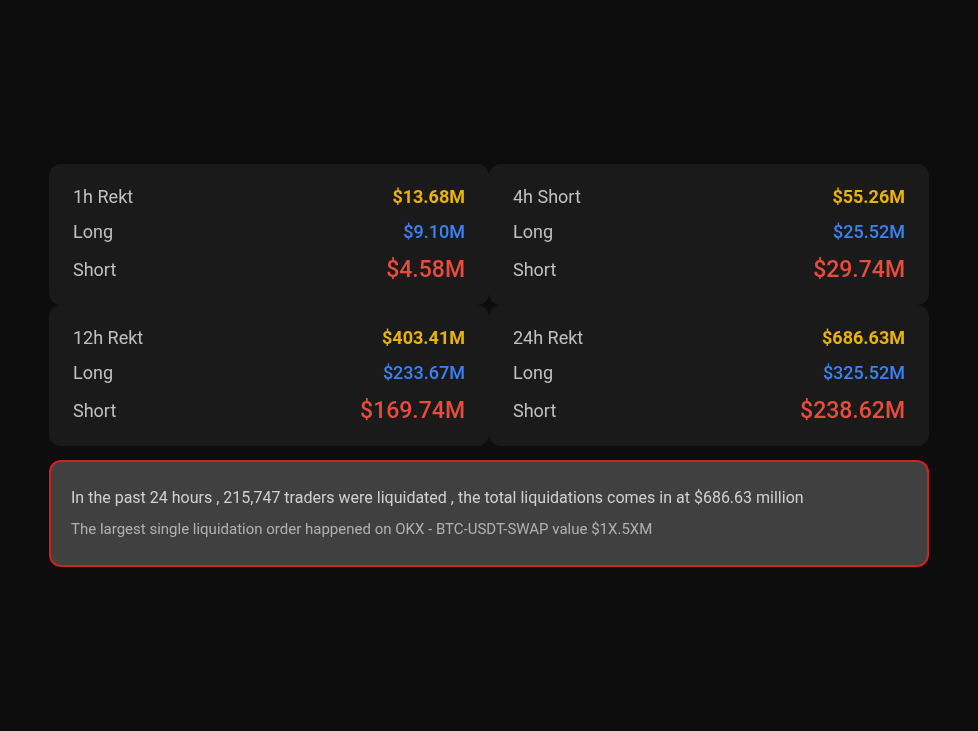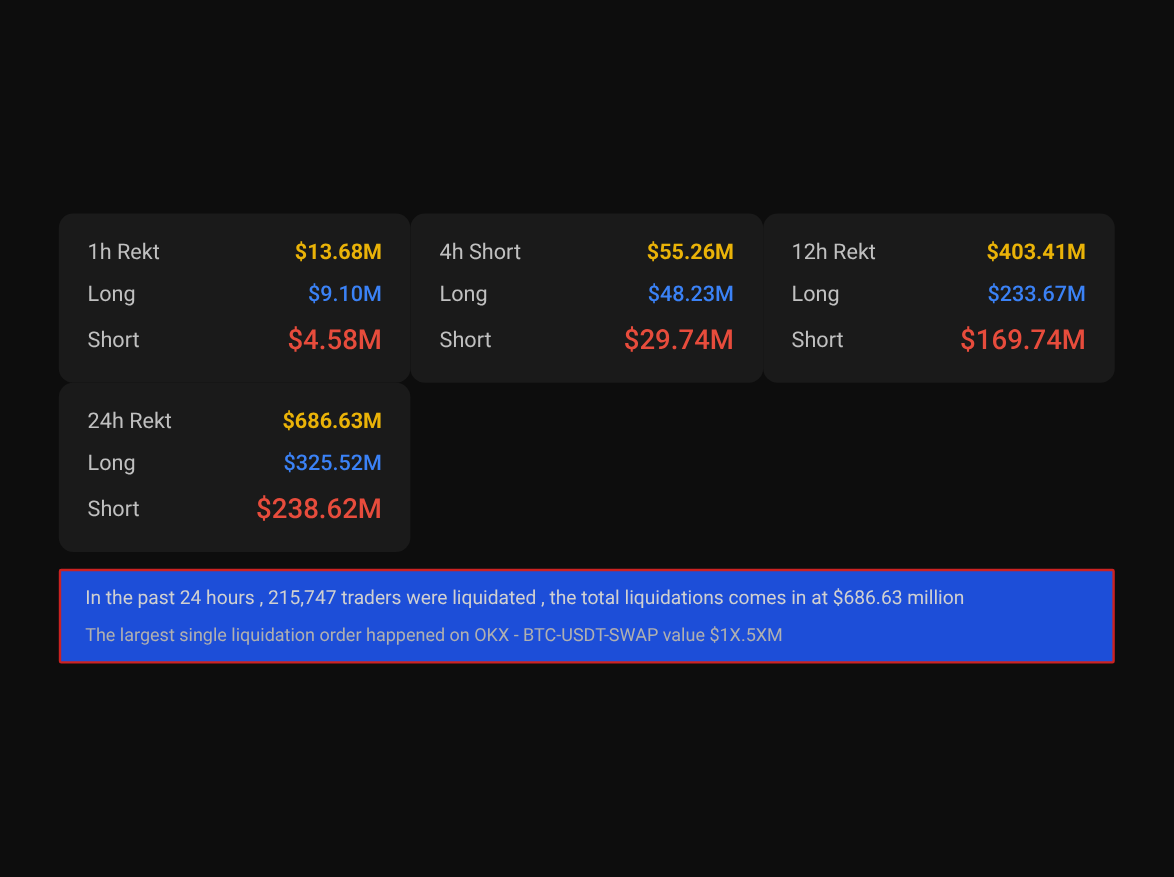"1h Rekt" .grid { grid-template-columns: 1fr 1fr 1fr -> 1fr 1fr }
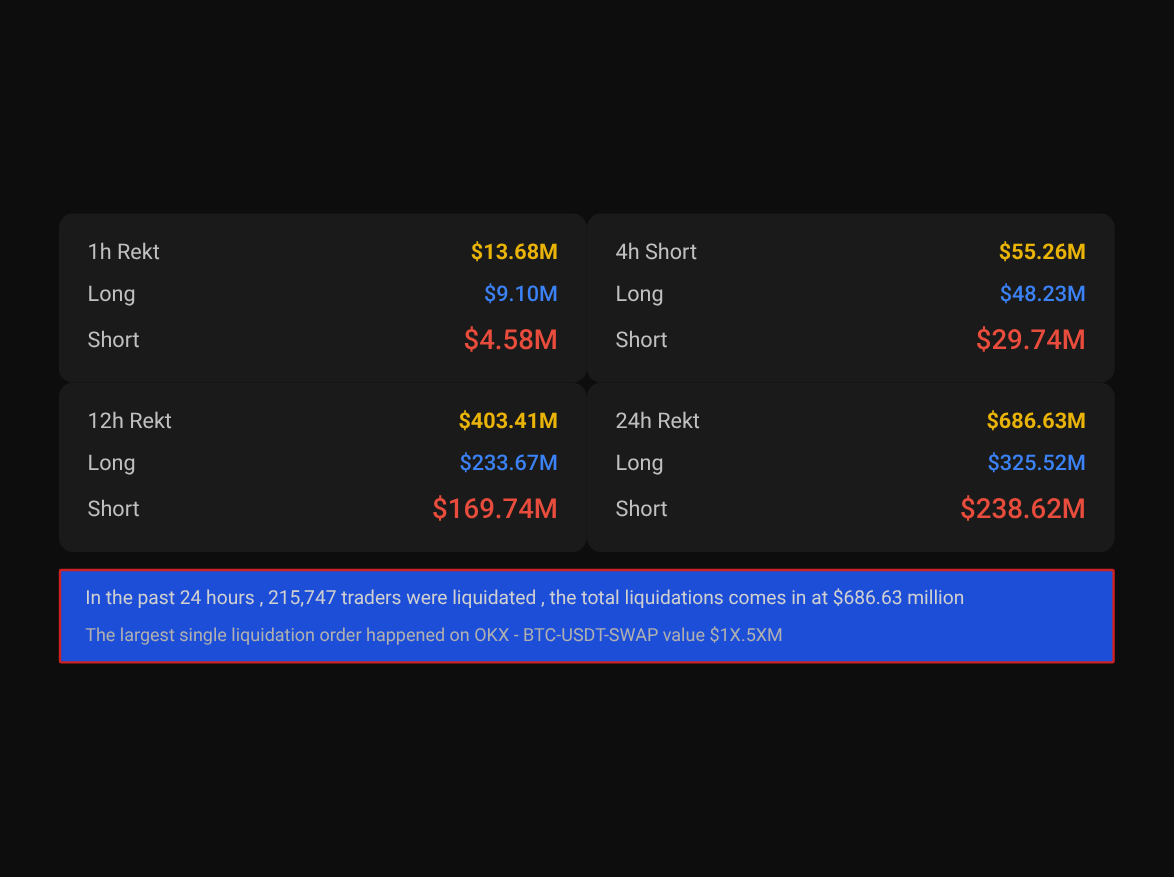"$48.23M" span.value-green { text: $48.23M -> $25.52M }
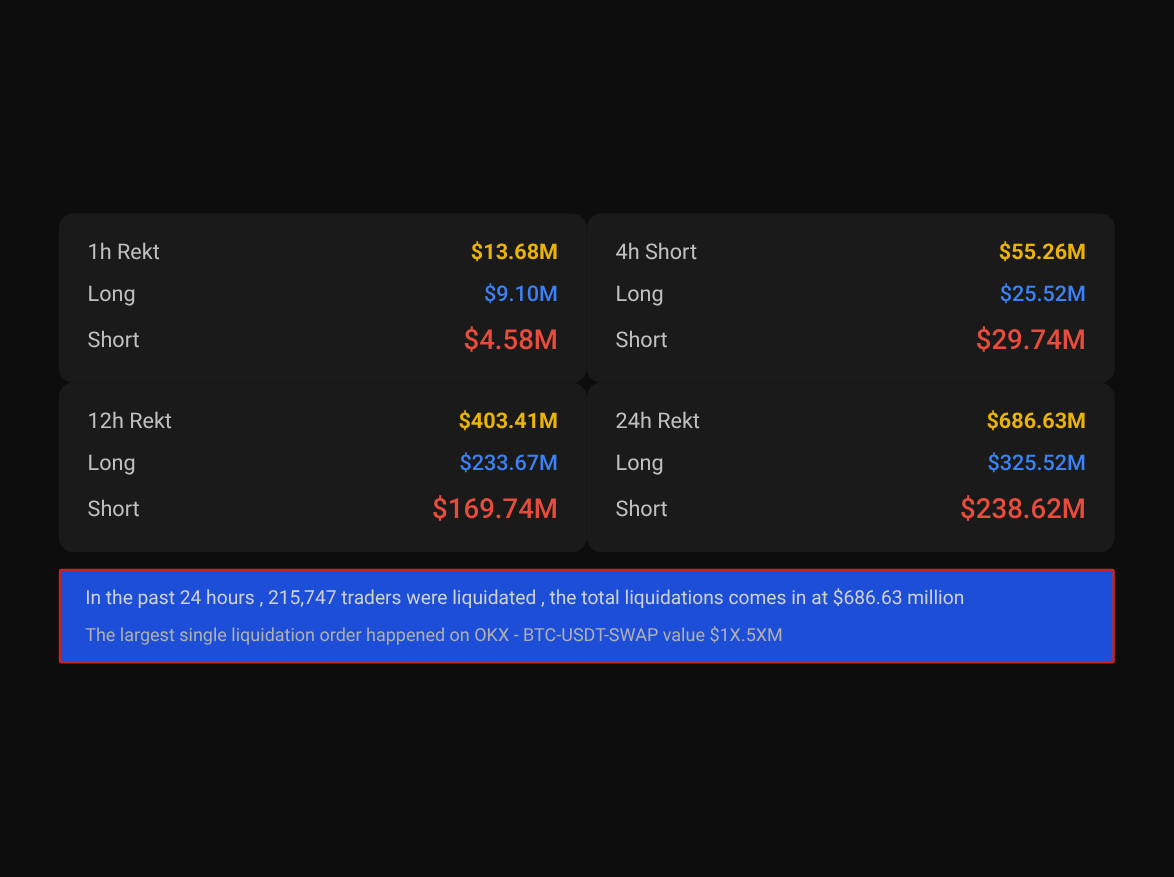"In the past 24 hours" .info-box { background-color: #1d4ed8 -> #404040; border-radius: 2px -> 12px; padding: 10px 20px -> 24px 20px }
